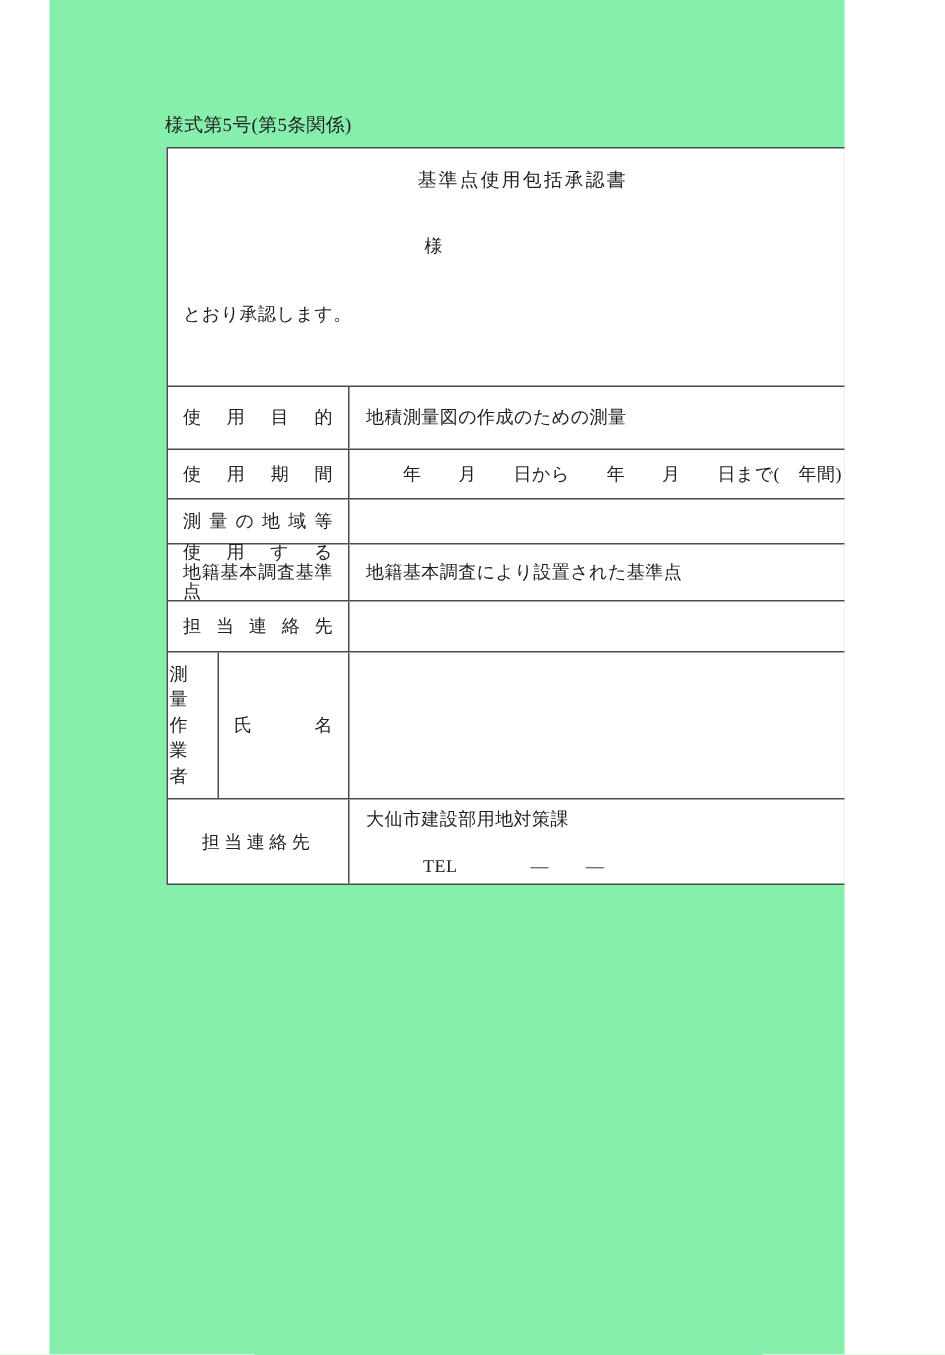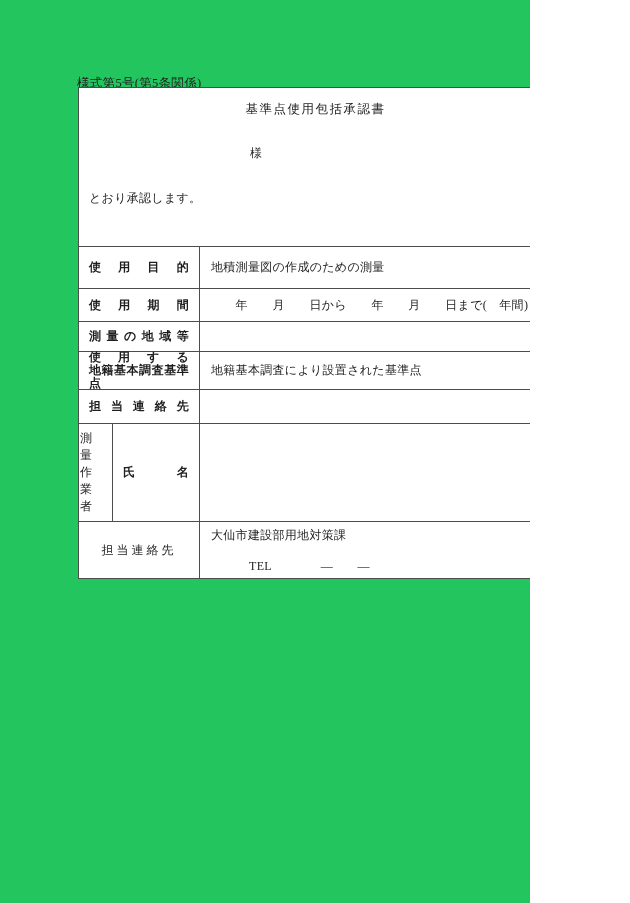"様式第5号(第5条関係)" .page { background: #22c55e -> #86efac; margin-left: none -> 33px }
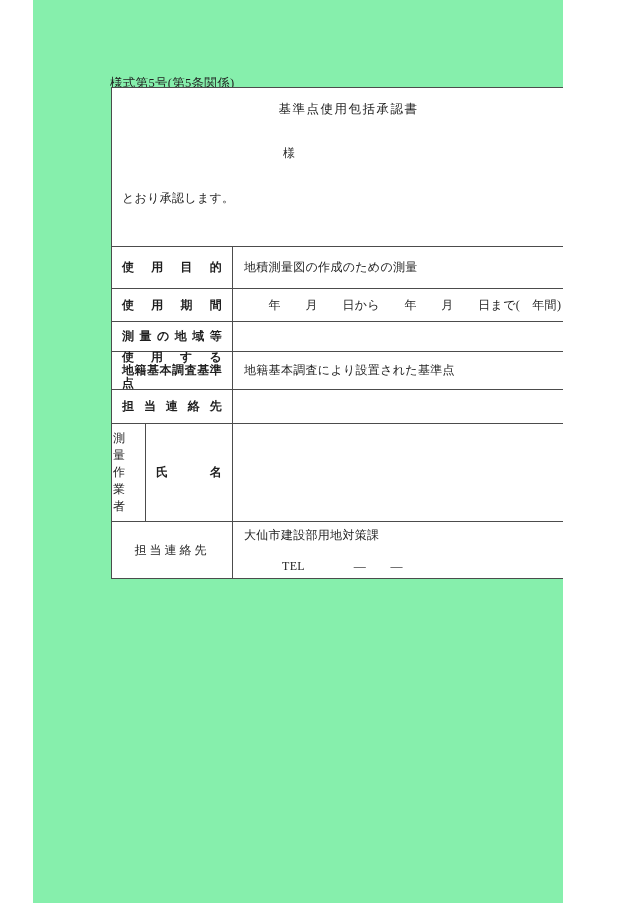"基準点使用包括承認書" .box { top: 87px -> 98px }
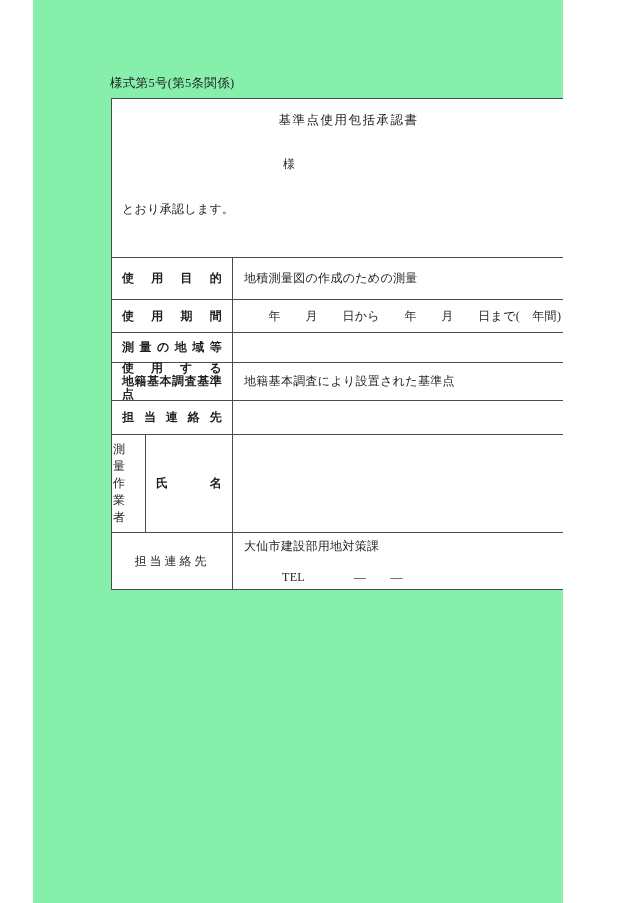"使用目的" .just { font-weight: bold -> none }
